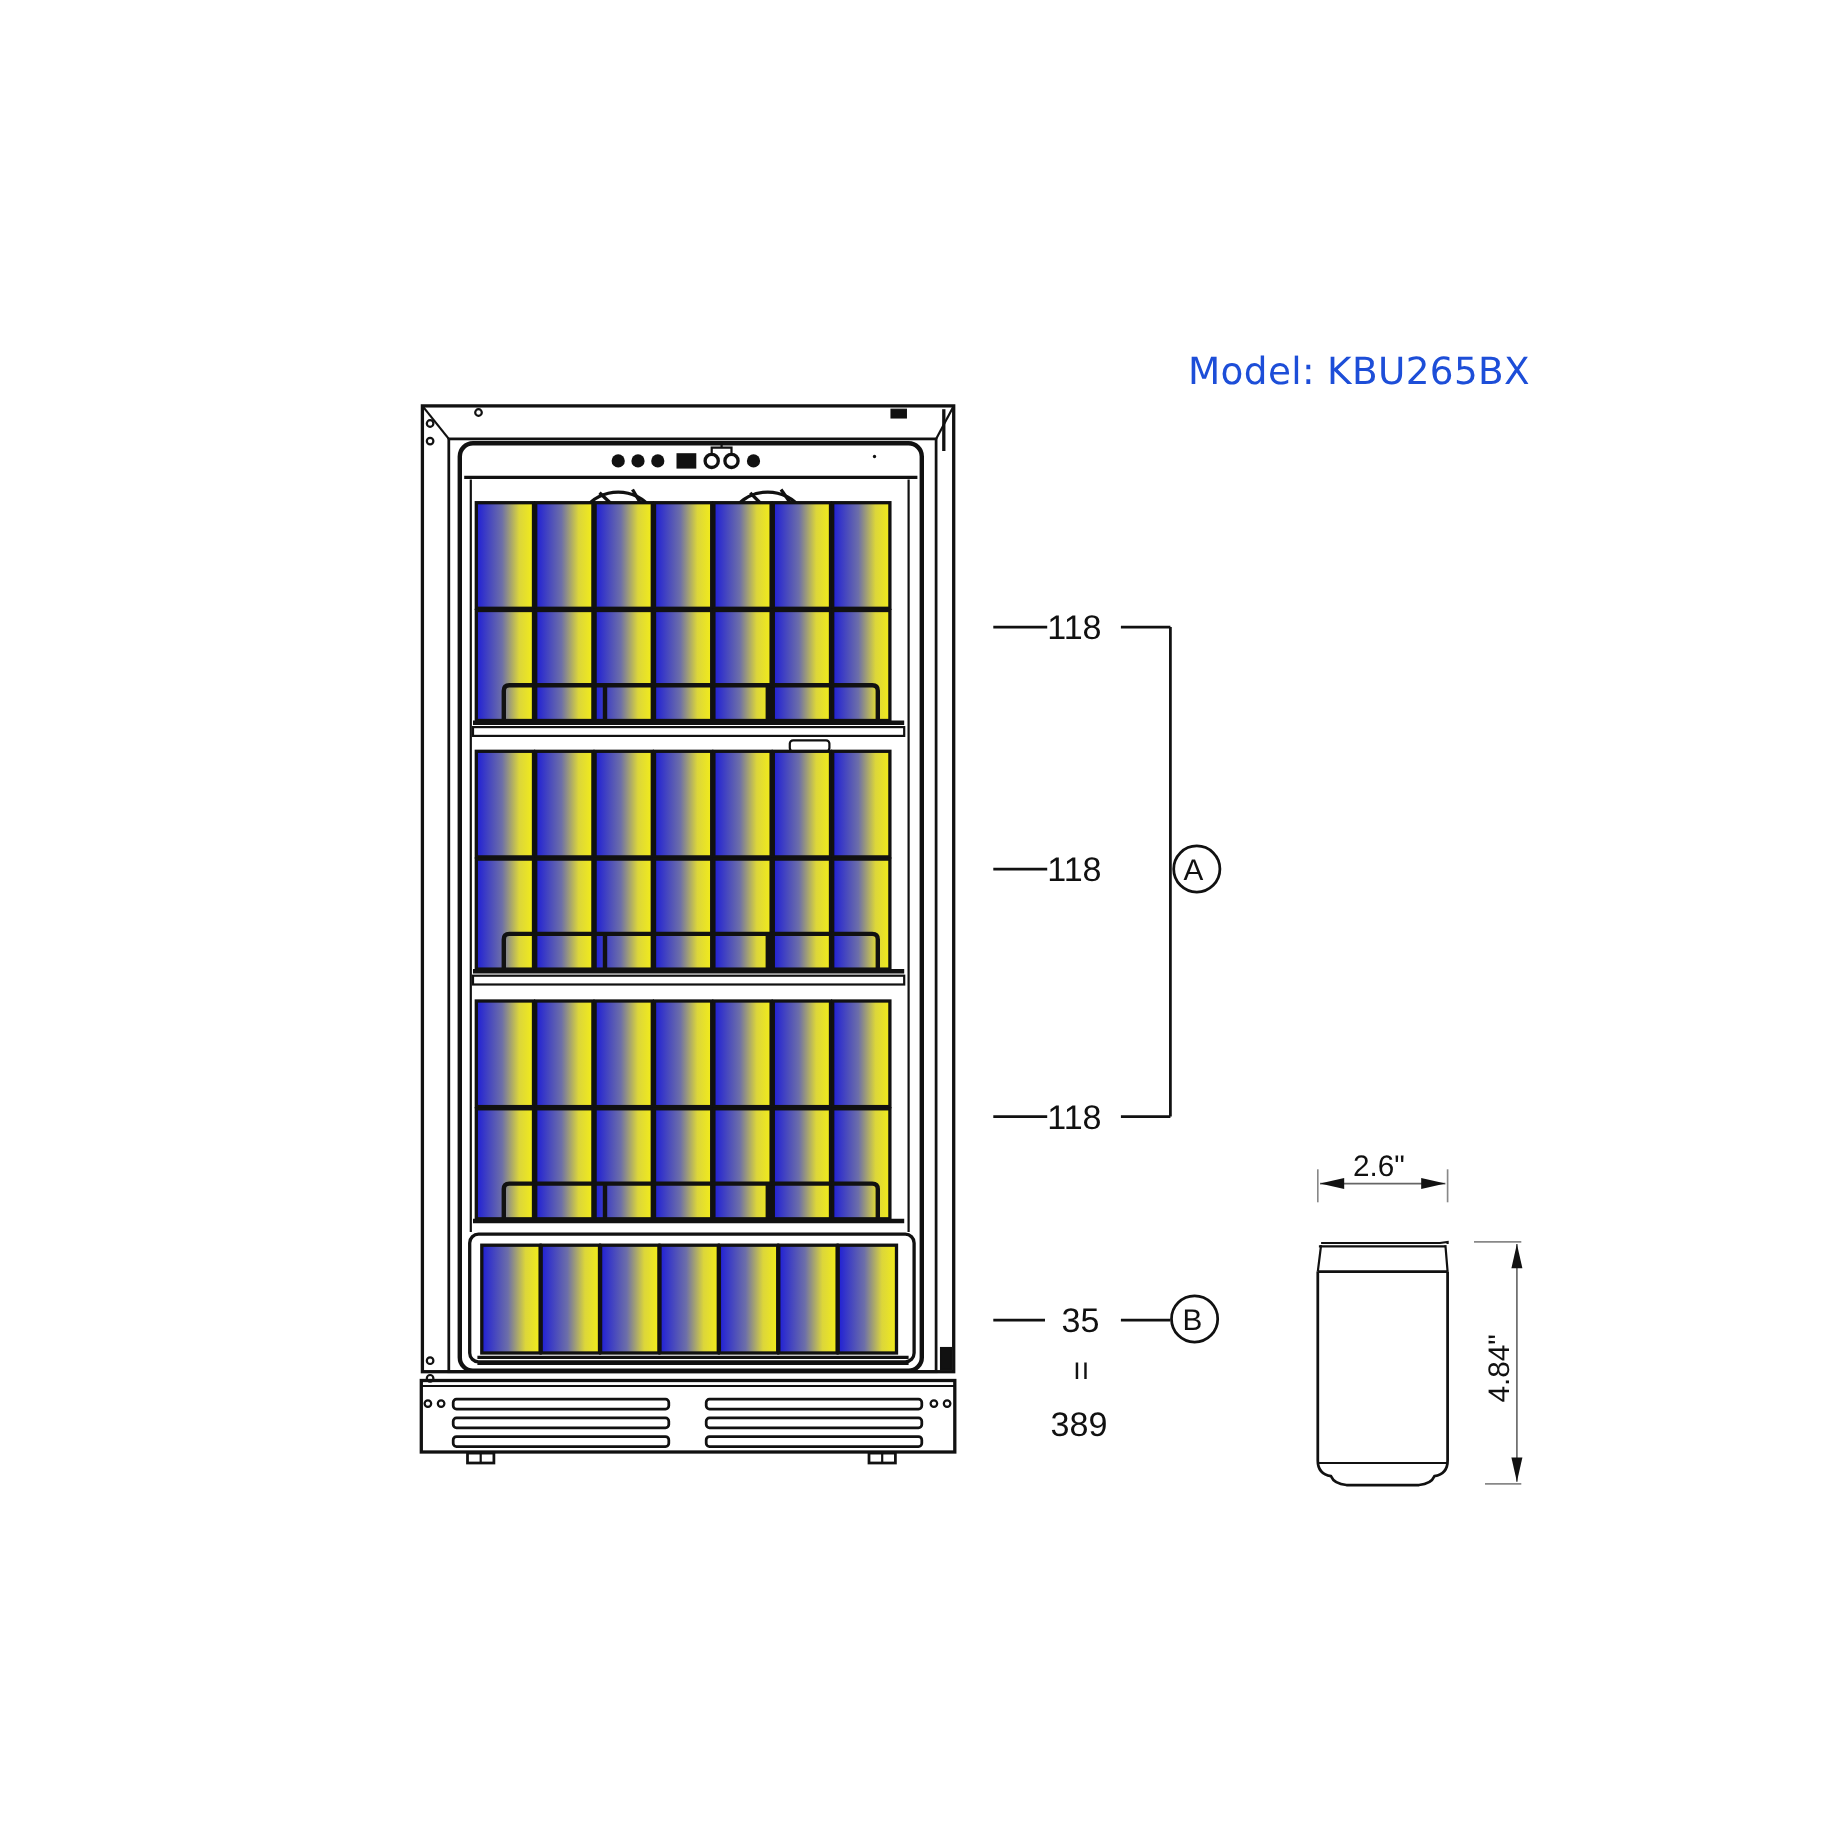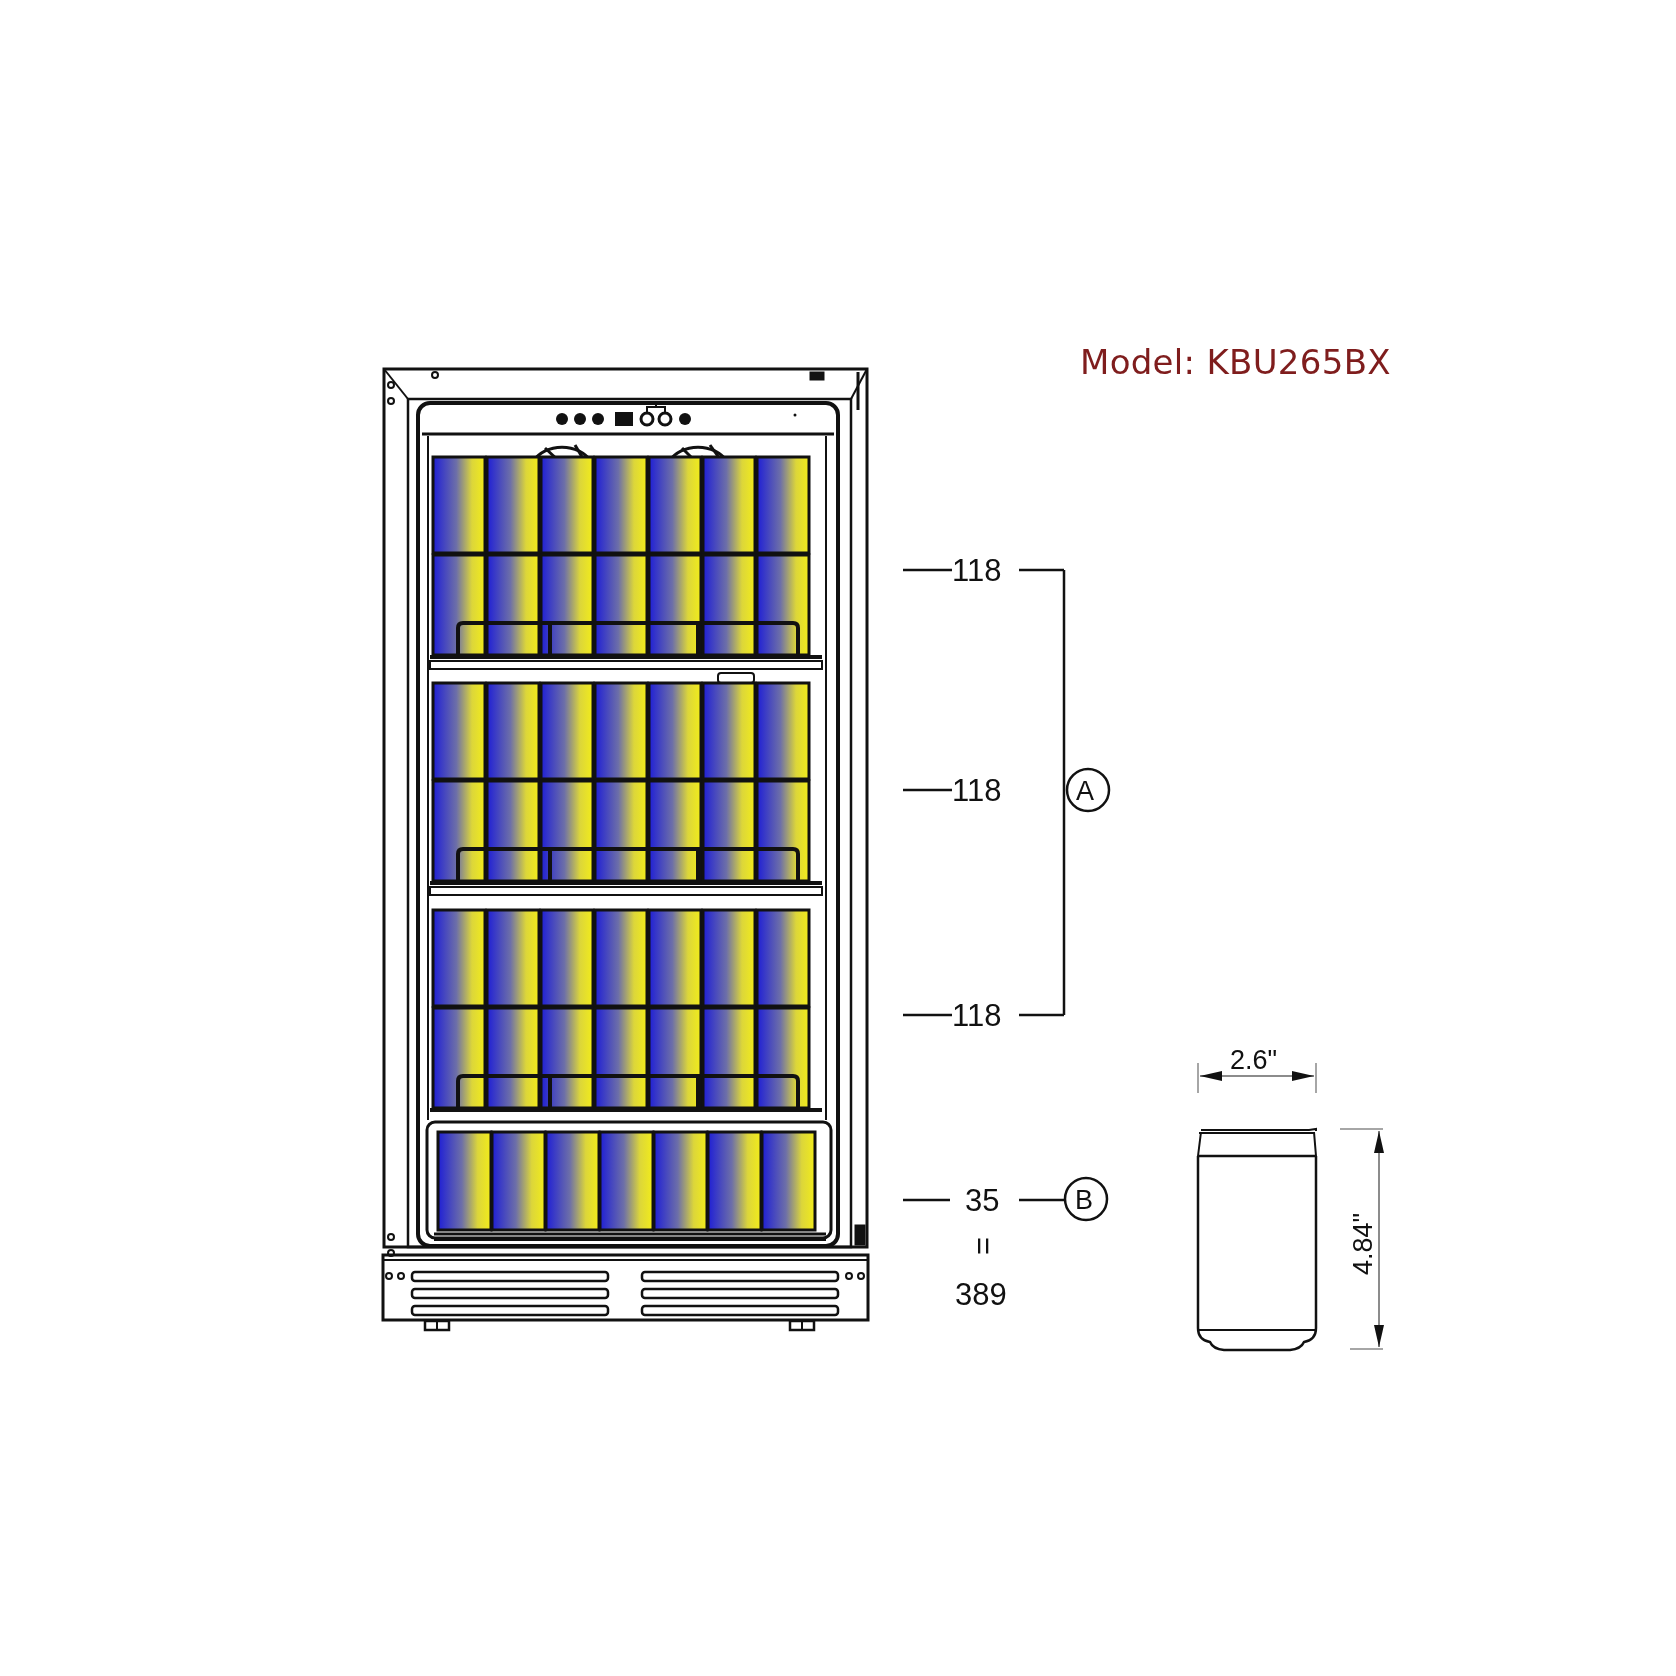"Model: KBU265BX" .model { color: #7f1d1d -> #1d4ed8; margin-top: 24px -> none }
